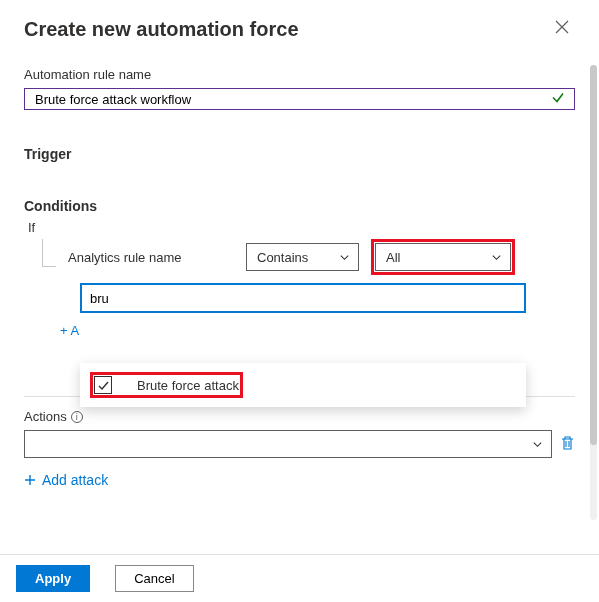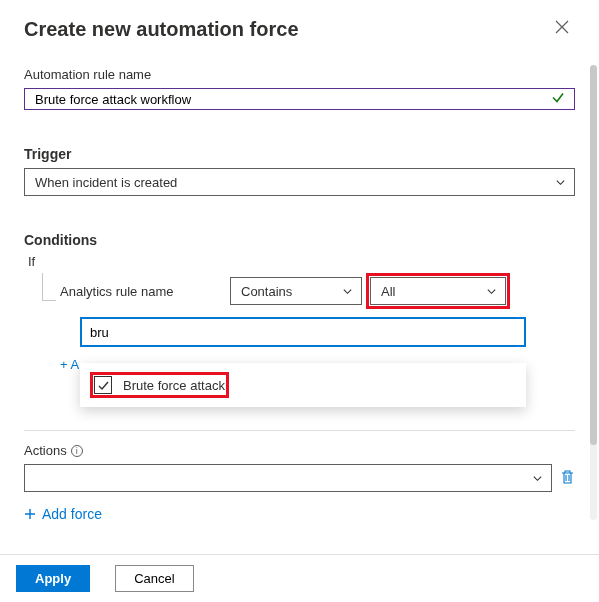"When incident is created" div.select { html: <div> <span>When incident is created</span> <span> <svg> <path></path> </svg> </span> </div> -> none }
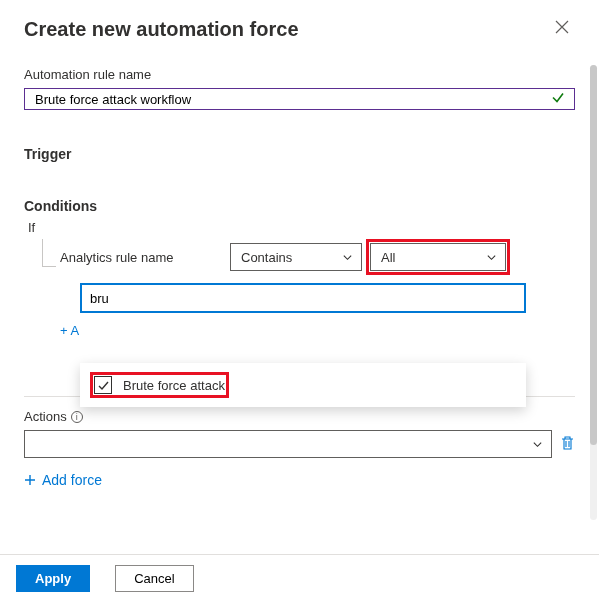"Analytics rule name" .cond-row { gap: 0 -> 8px }
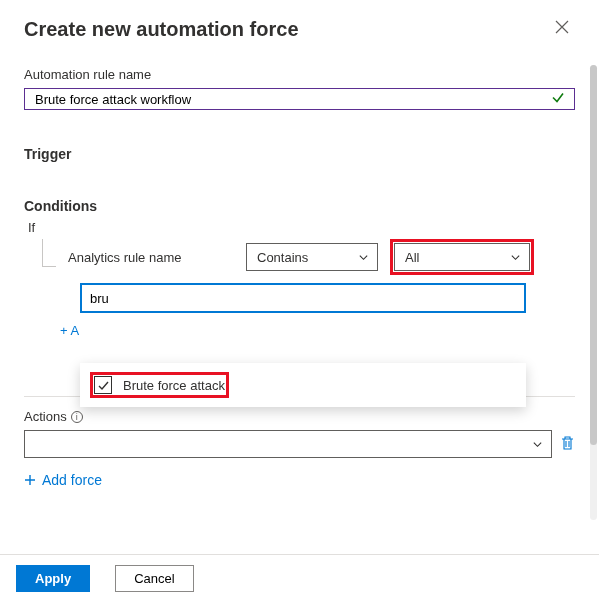"Contains" .cond-op { width: 132px -> 113px }
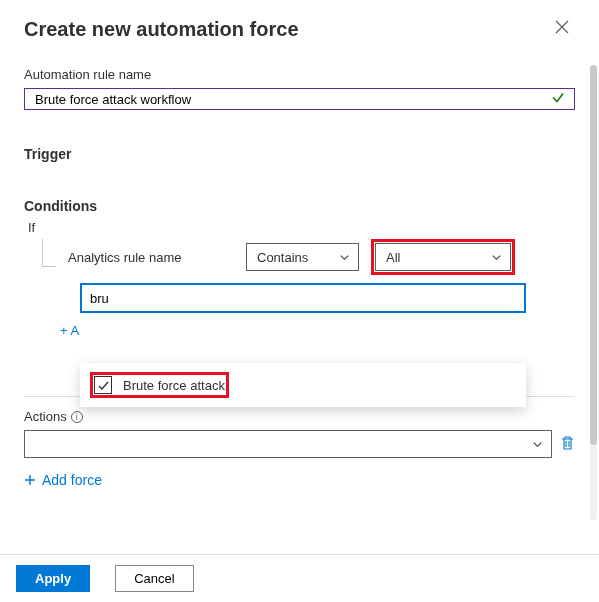"Brute force attack" .dd-check-wrap { gap: 11px -> 25px }
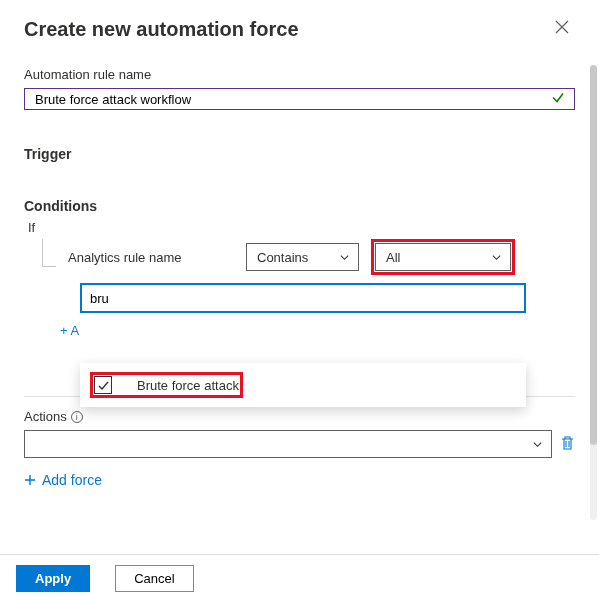"Add force" span { text: force -> attack }
